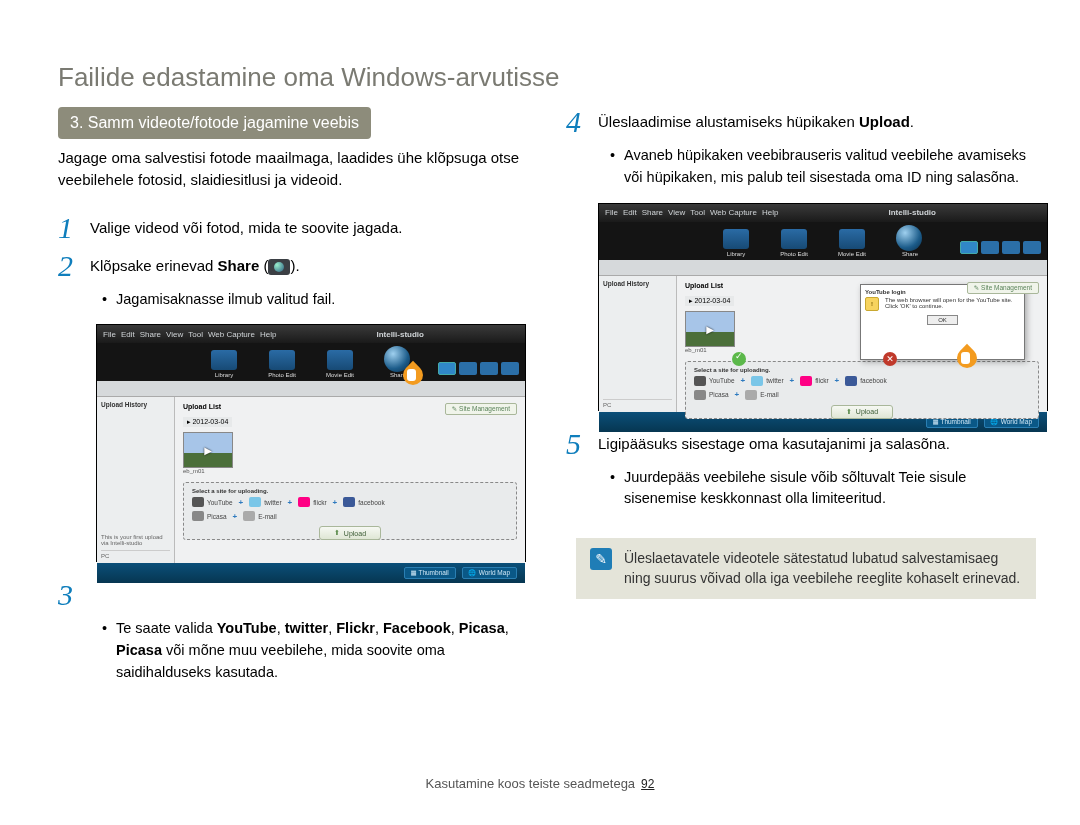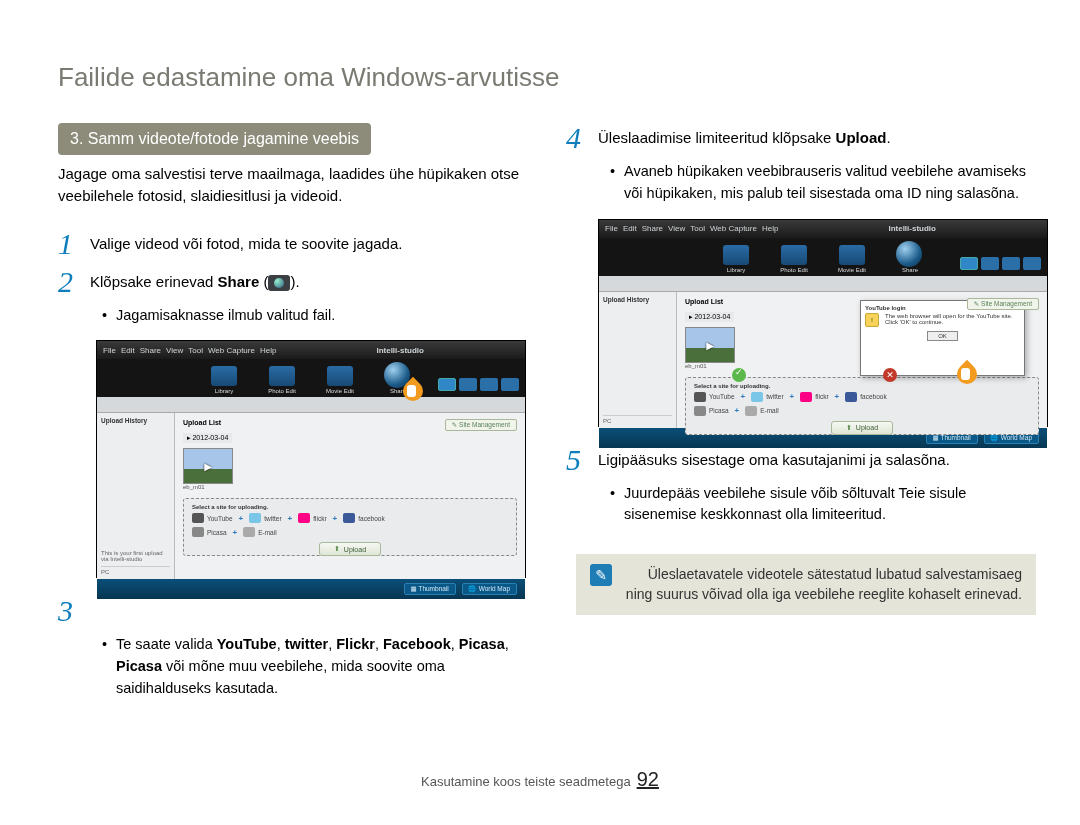"Failide edastamine oma Windows-arvutisse" h1 { margin-bottom: 30px -> 14px }
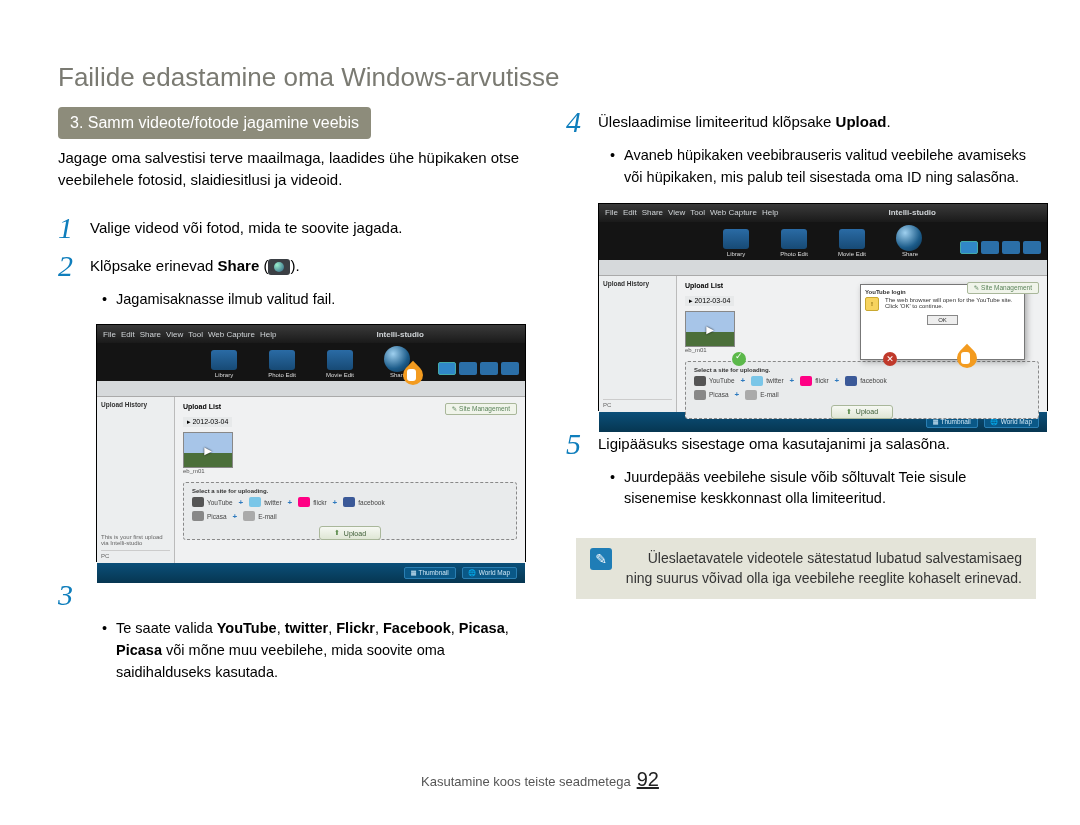"Üleslaadimise limiteeritud klõpsake" span { text: limiteeritud klõpsake -> alustamiseks hüpikaken }
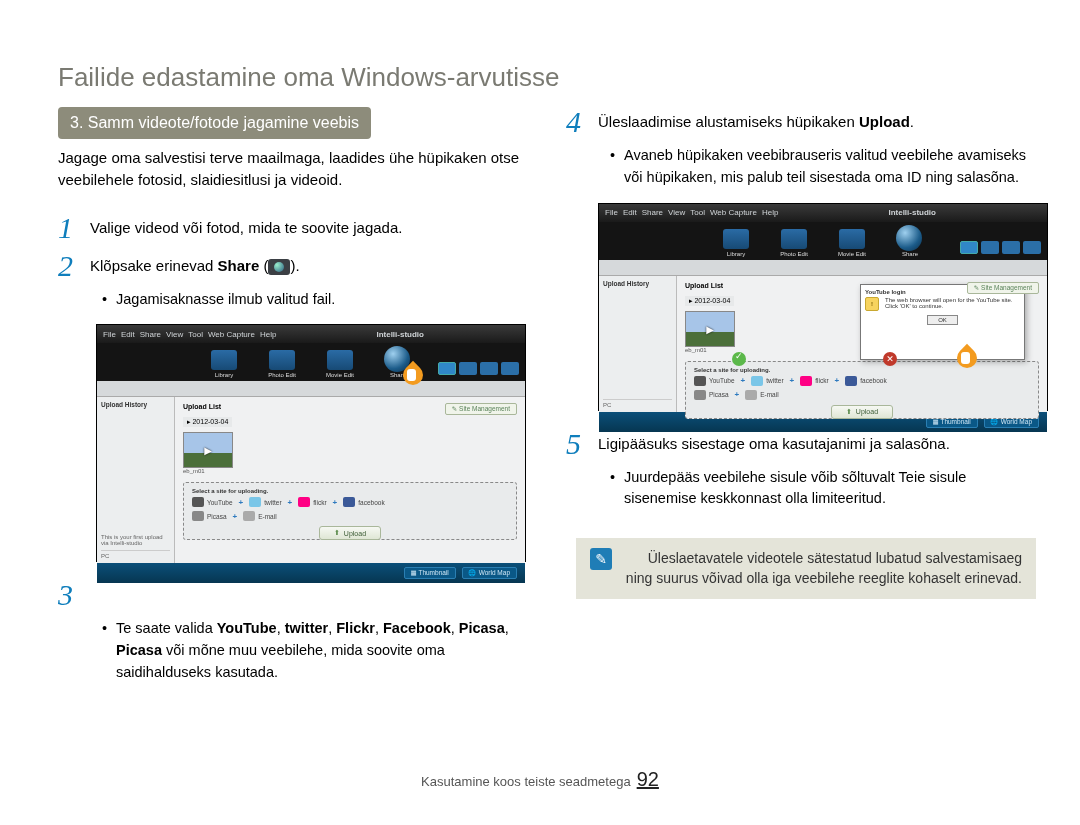"Jagage oma salvestisi terve maailmaga," p.intro { text: terve maailmaga, laadides ühe hüpikaken -> fotode maailmaga, laadides ühe klõpsuga }
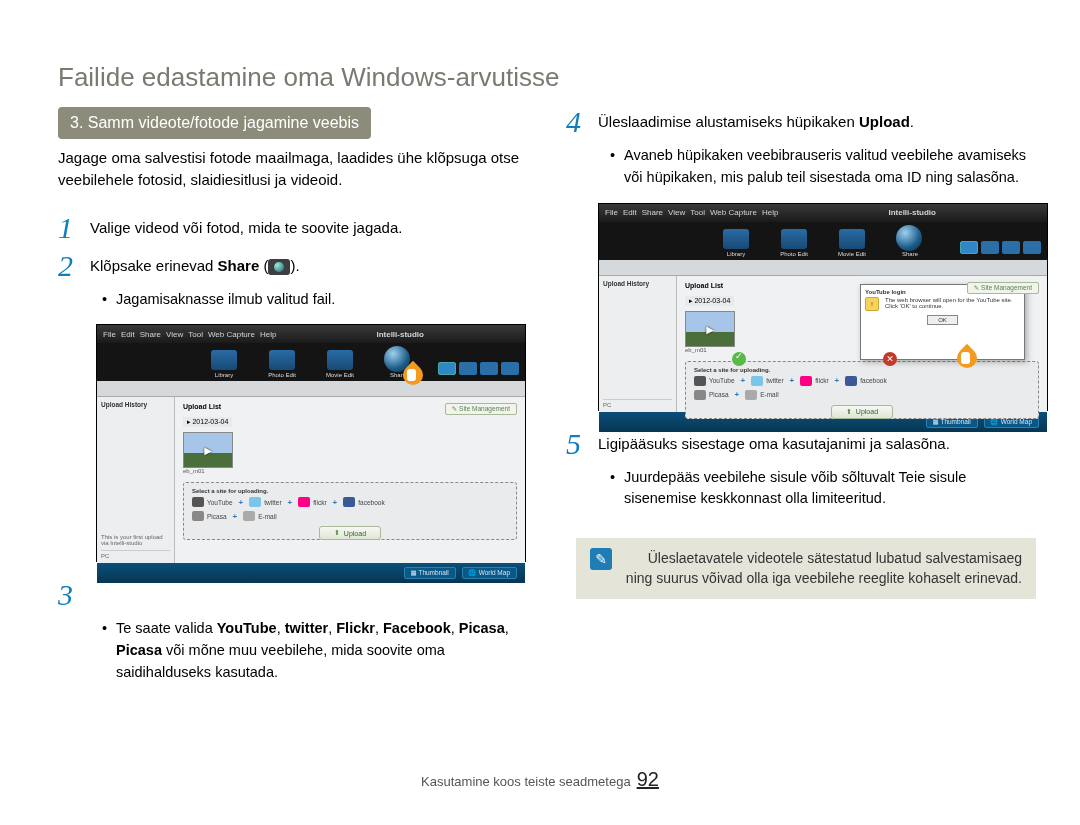"Üleslaetavatele videotele sätestatud" .note-text { text-align: right -> none }
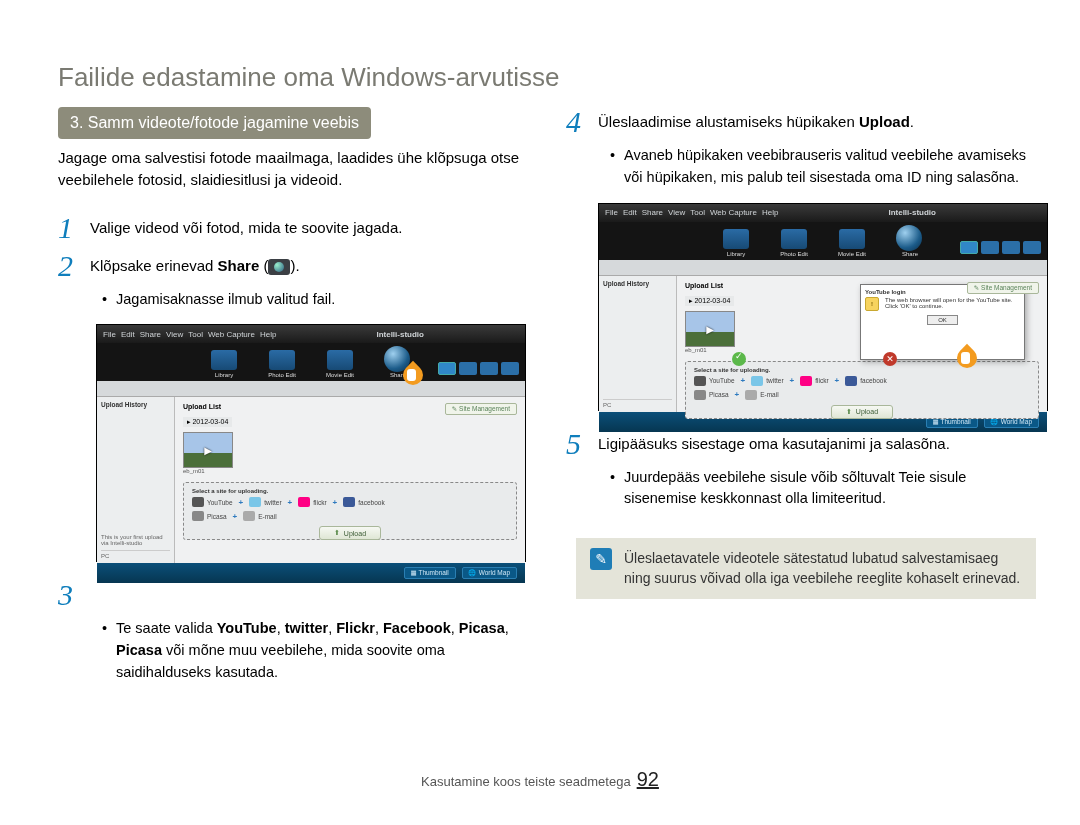"92" .footer .pg { font-size: 20px -> 12px }
